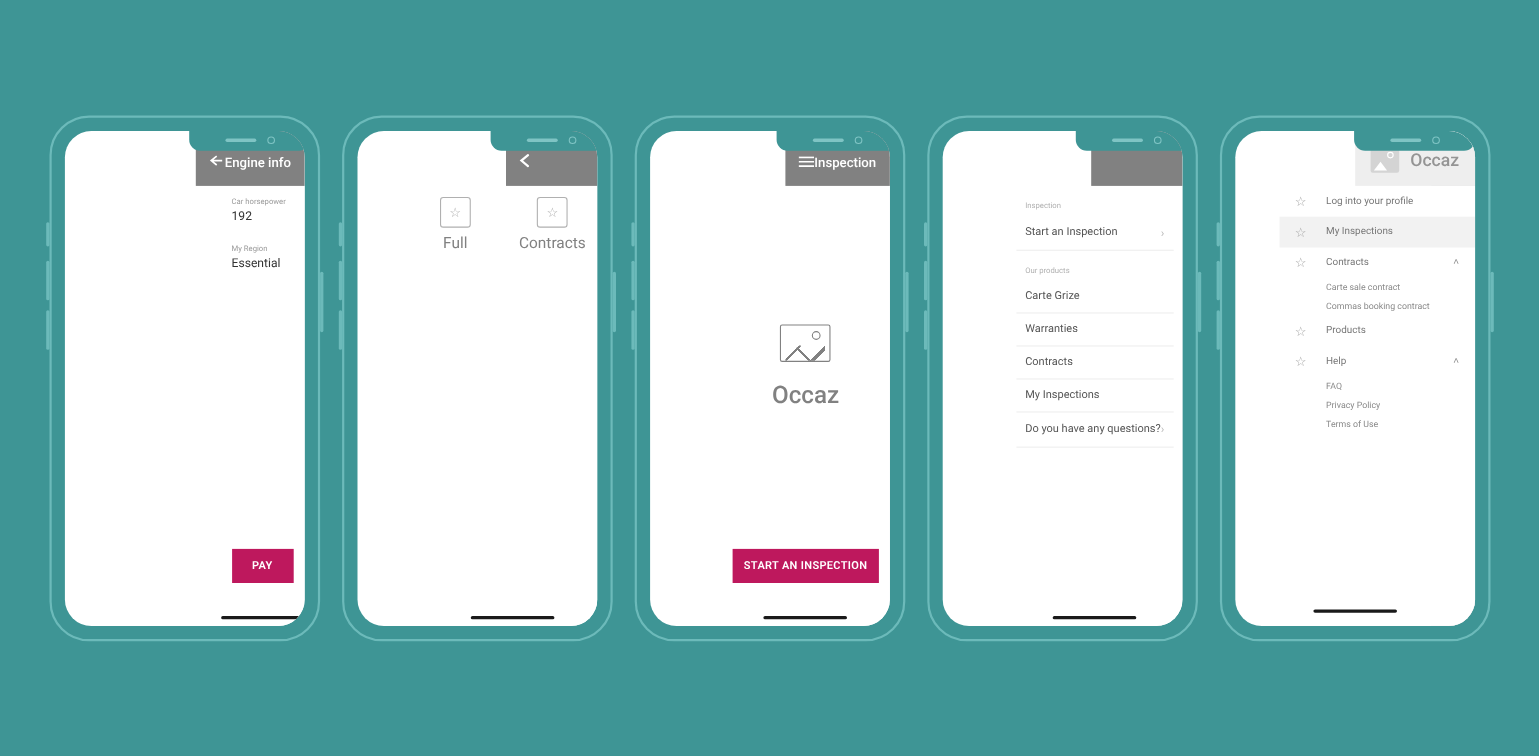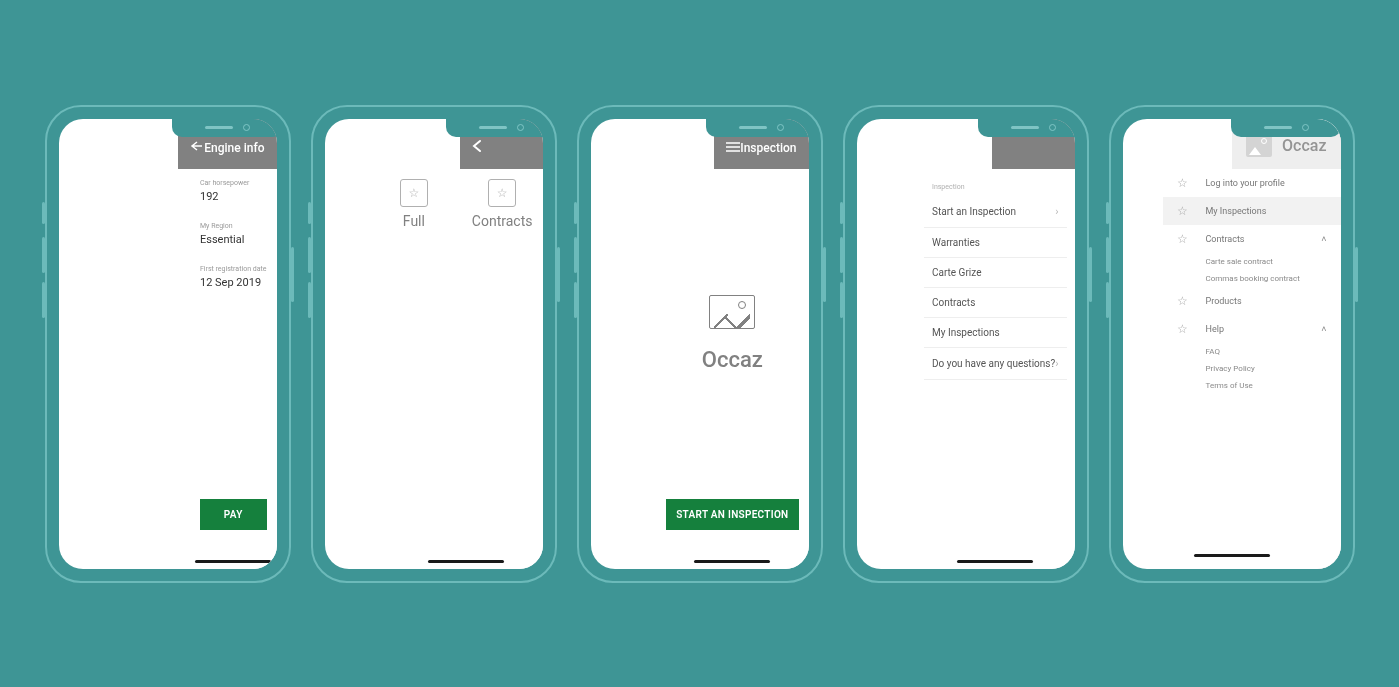"Our products" div.sect-lbl { html: none -> <div>Our products</div> }
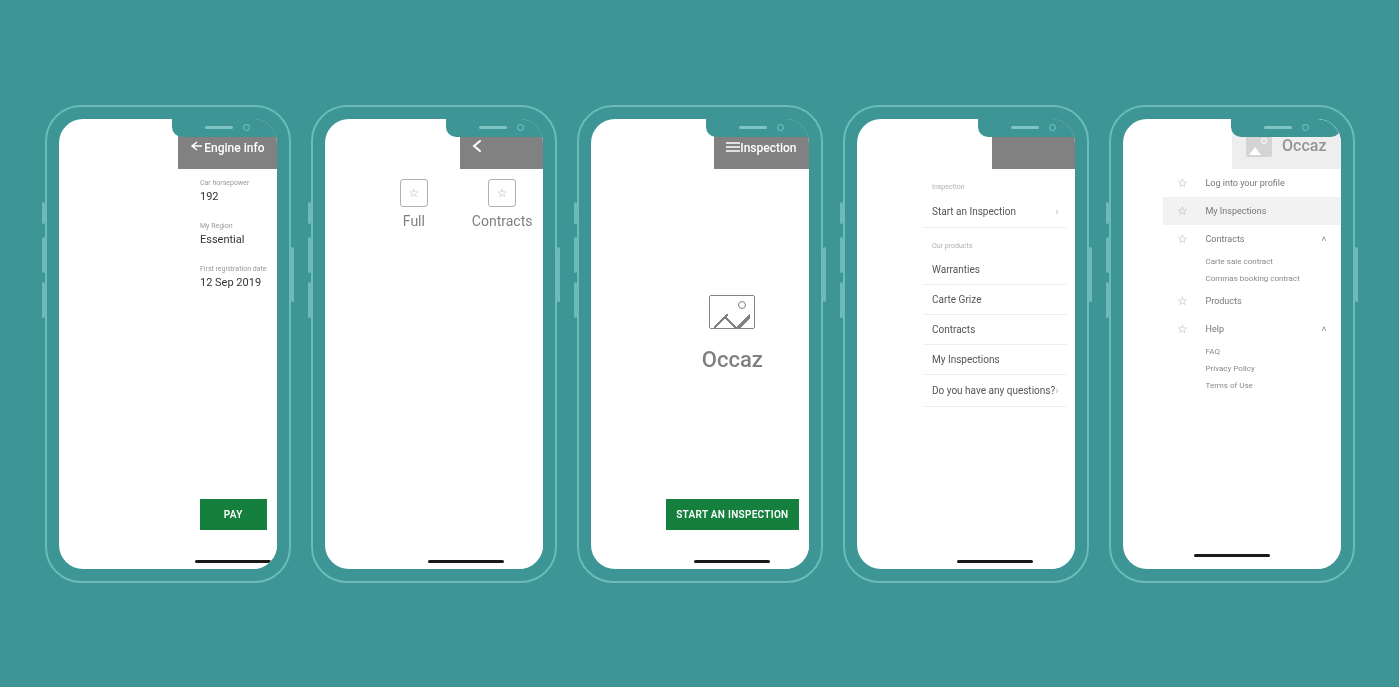"First registration date" div.field { html: <div> <div>First registration date</div> <div>12 Sep 2019</div> </div> -> none }
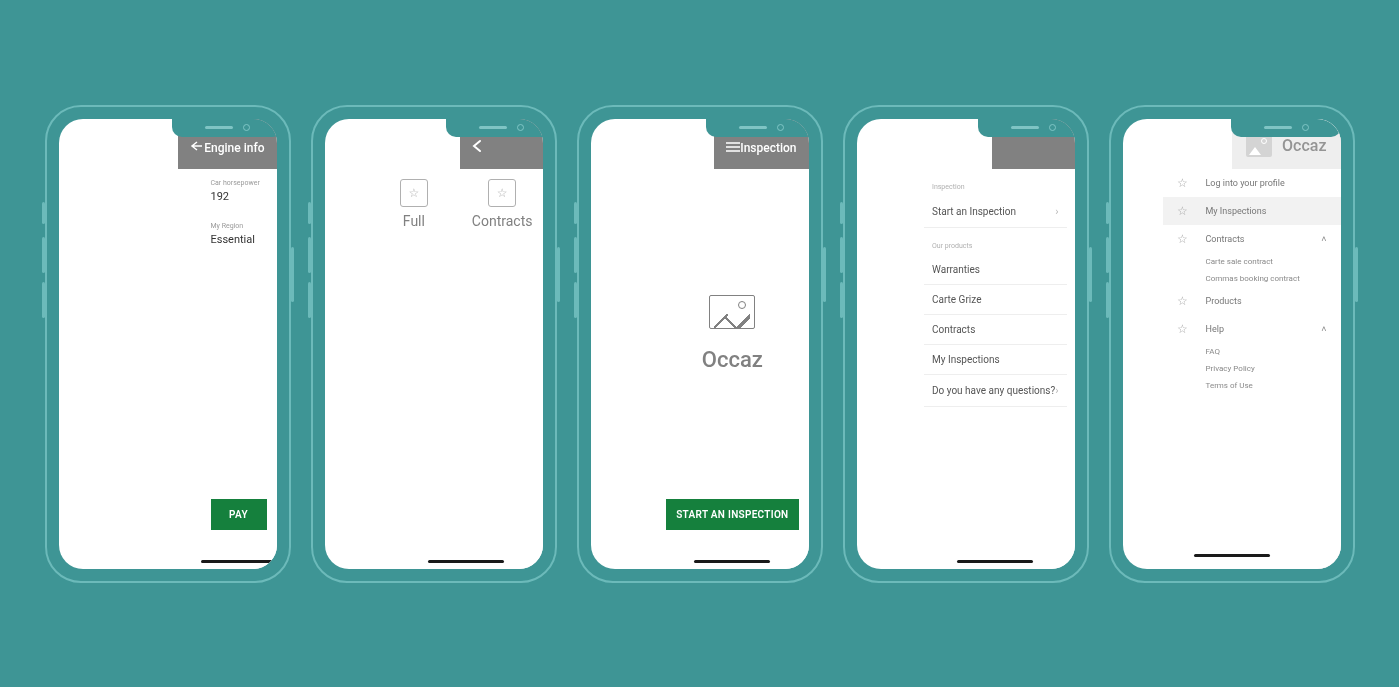"Warranties" div.row-sub { order: before "Carte Grize" -> after "Carte Grize" }
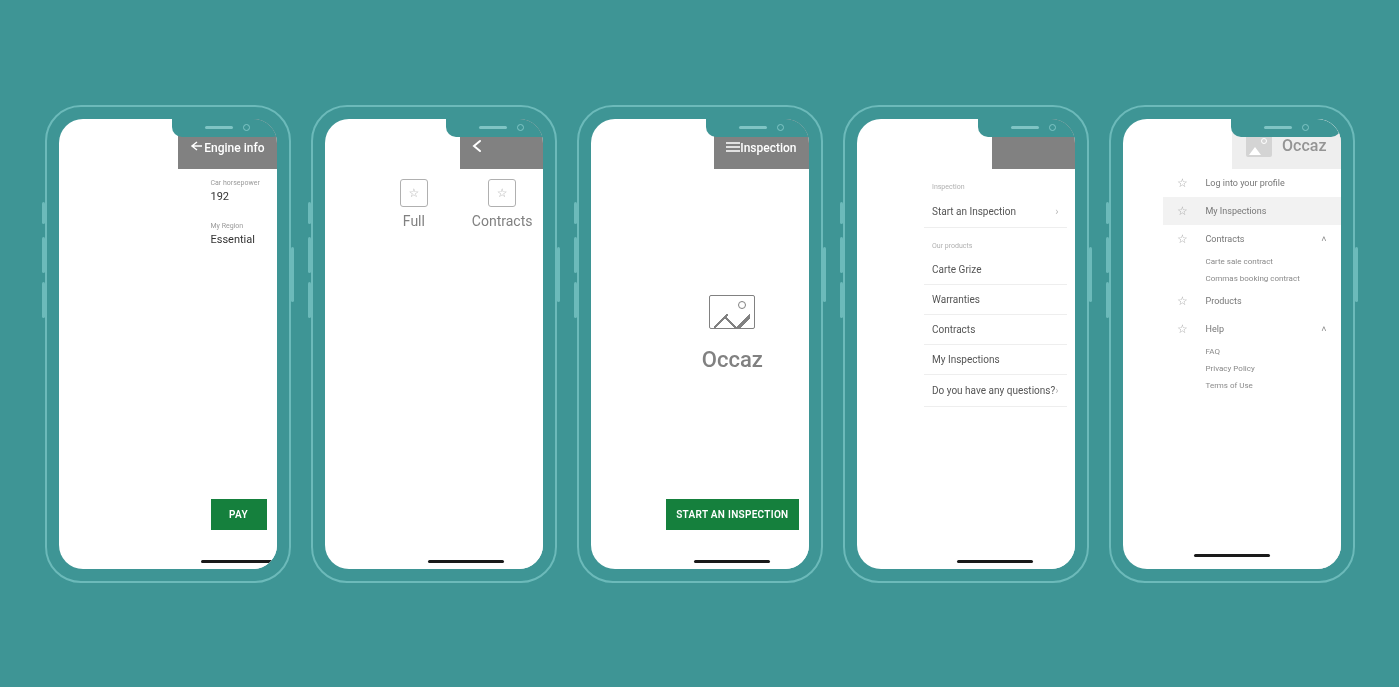"PAY" .prim-btn { background: #15803d -> #be185d }
